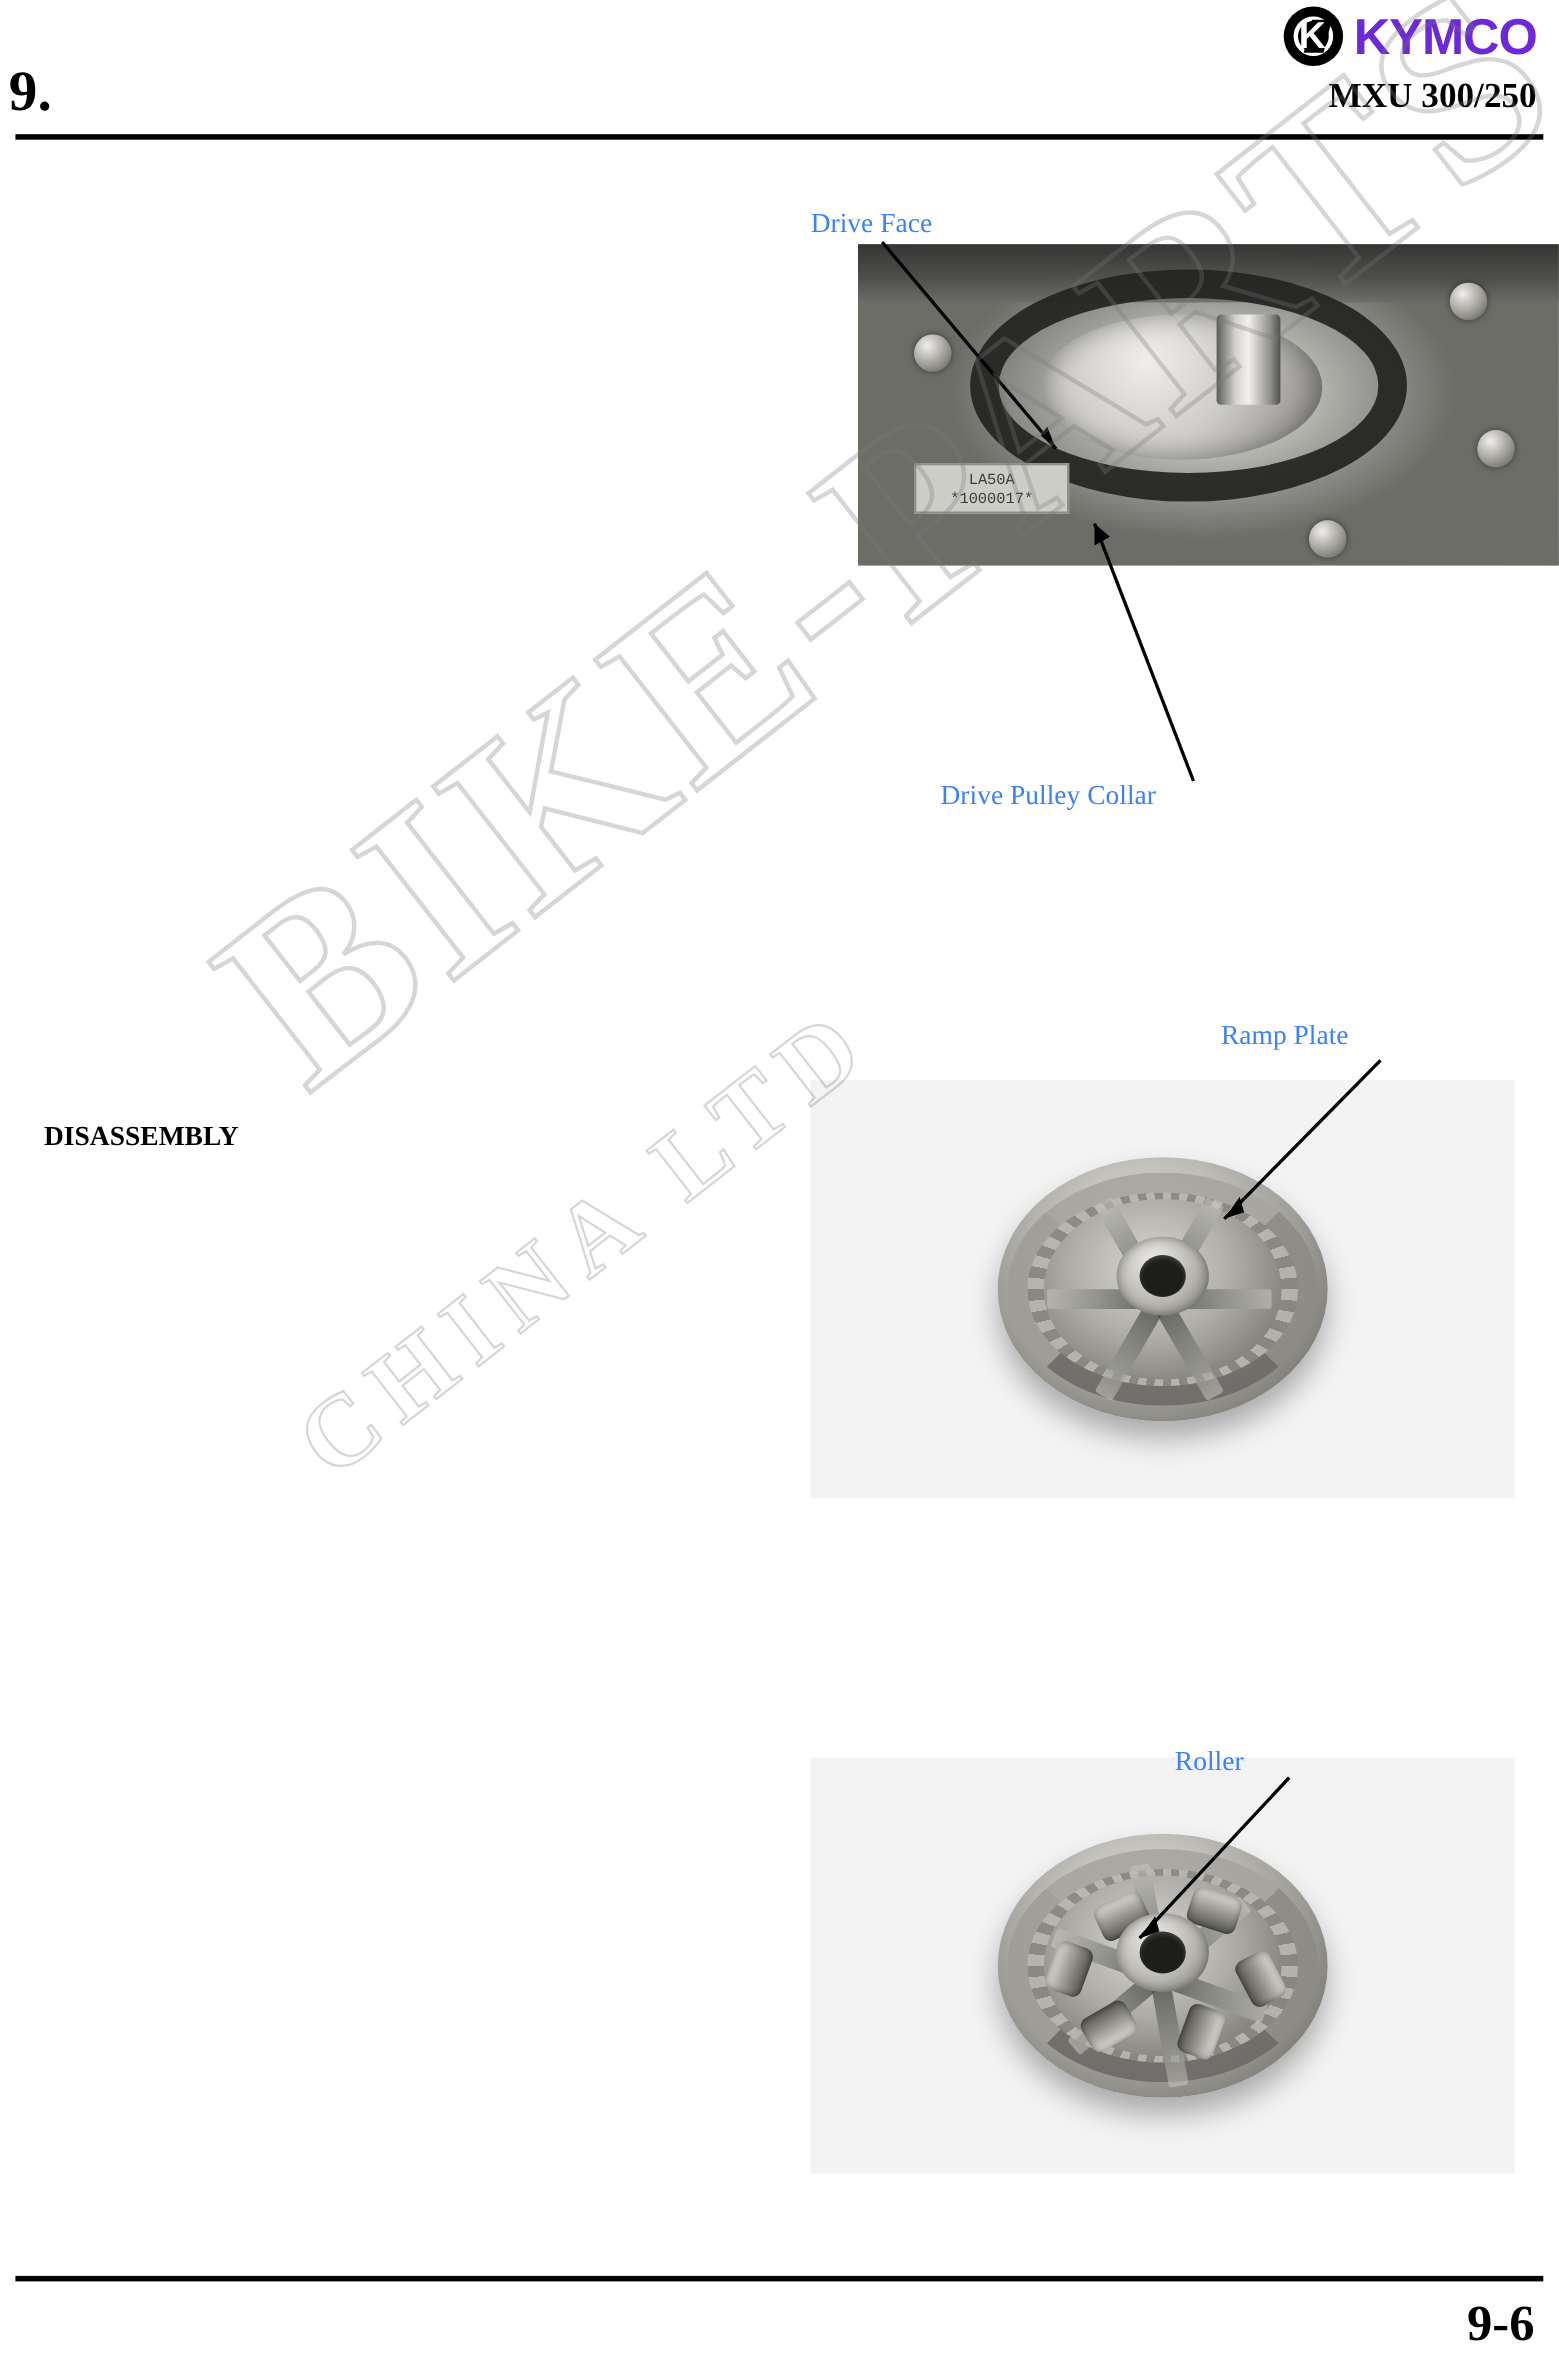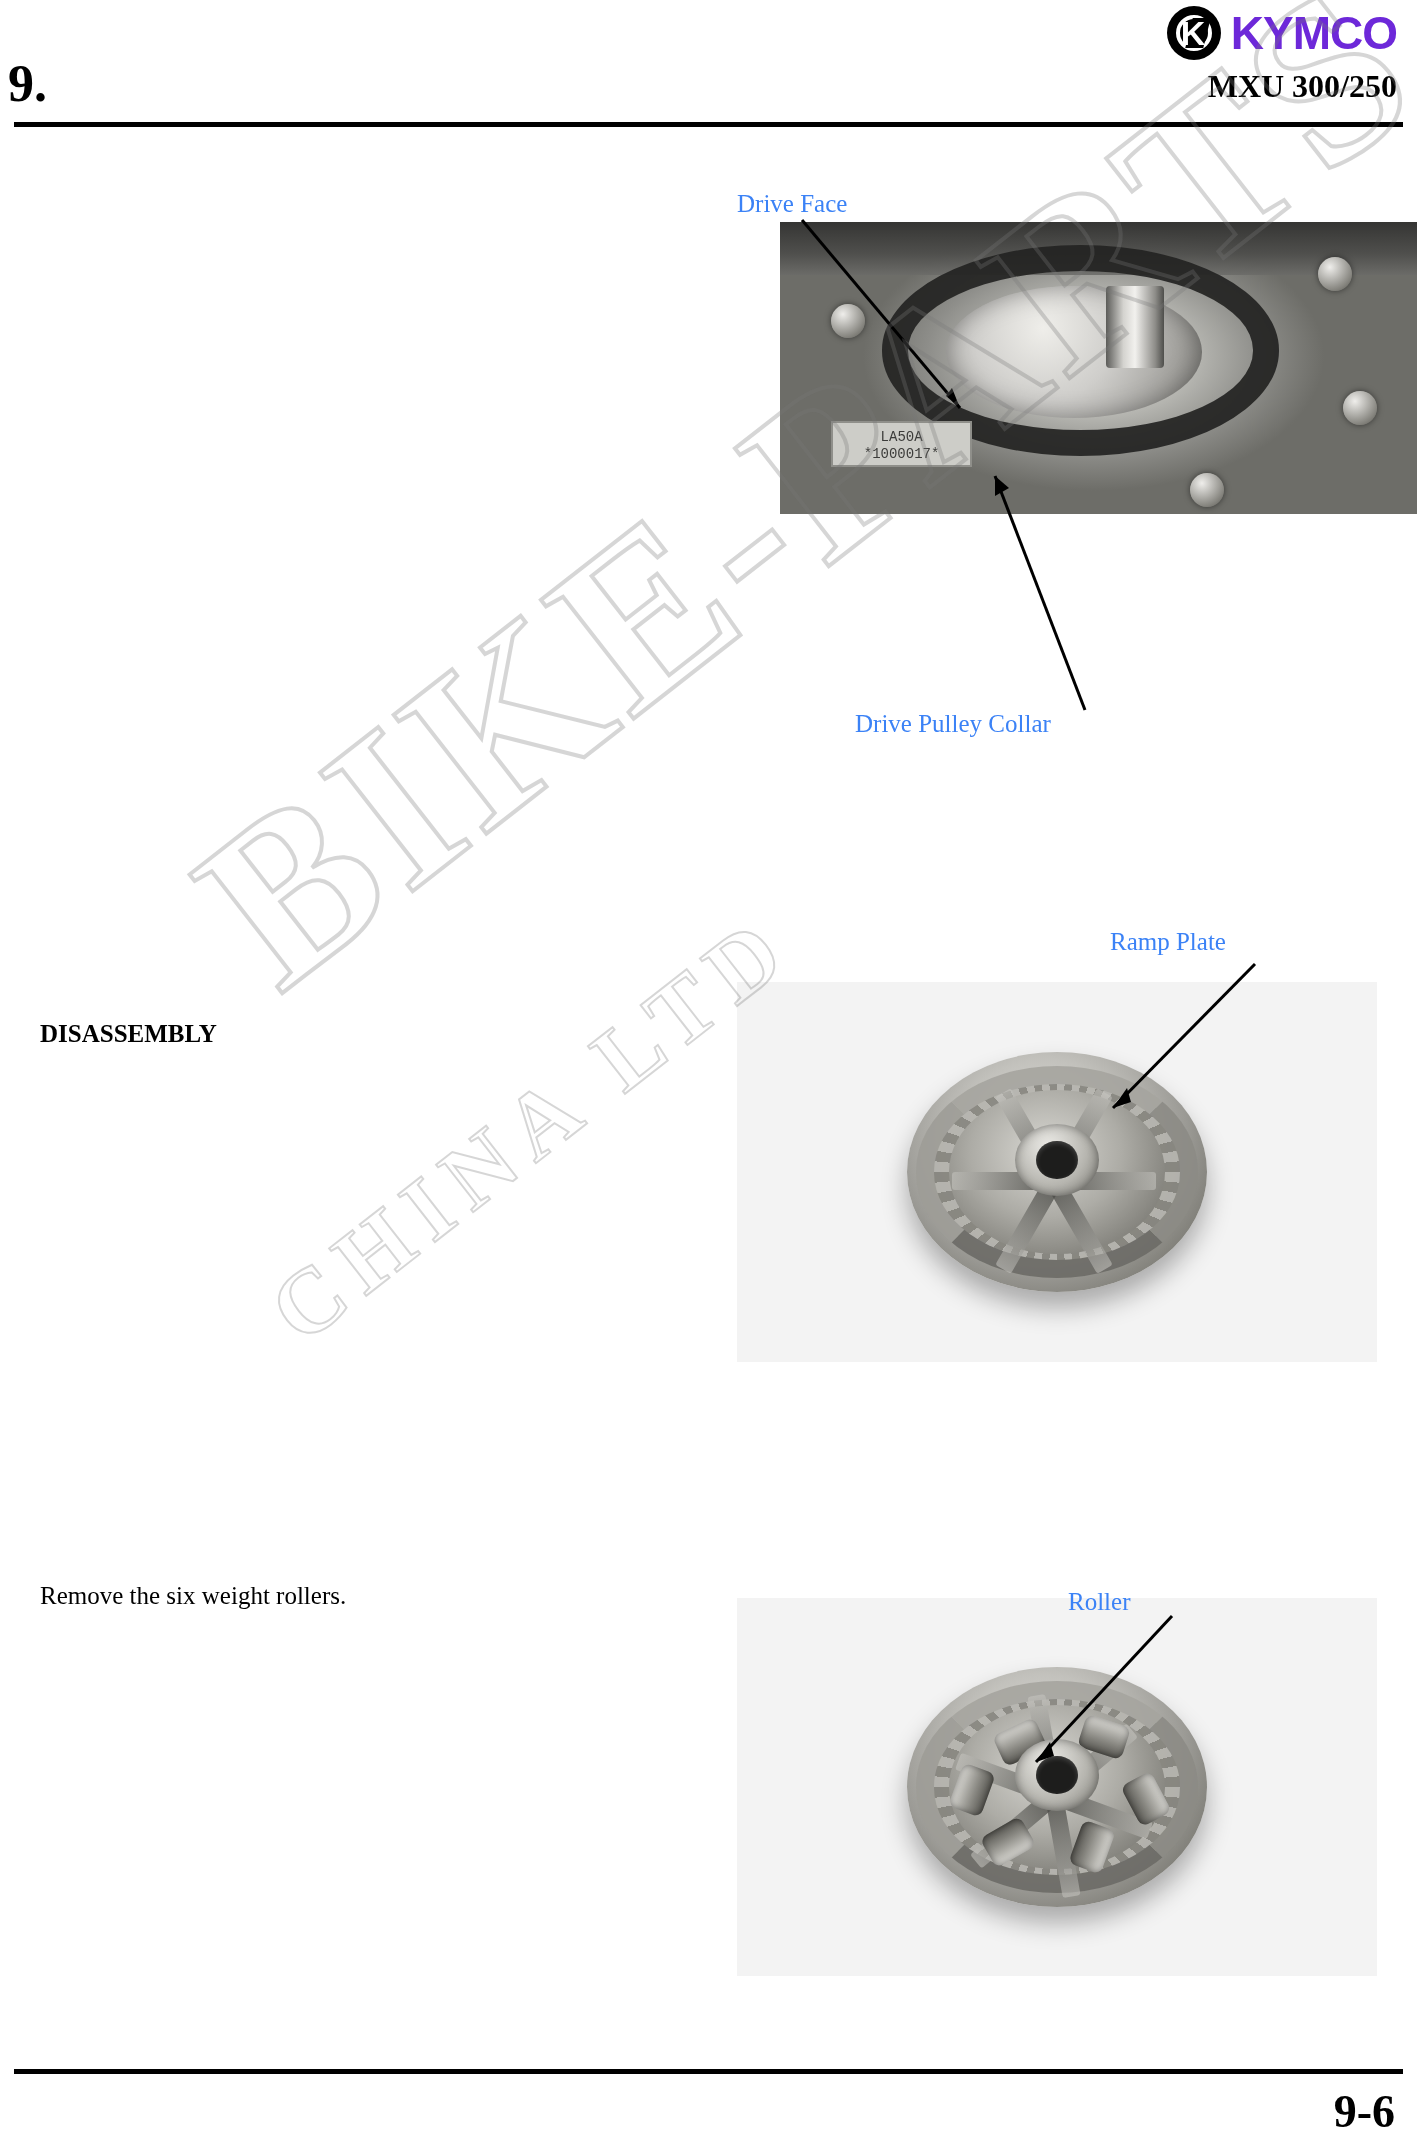"Remove the six weight rollers." div.body-text { html: <div>Remove the six weight rollers.</div> -> none }
